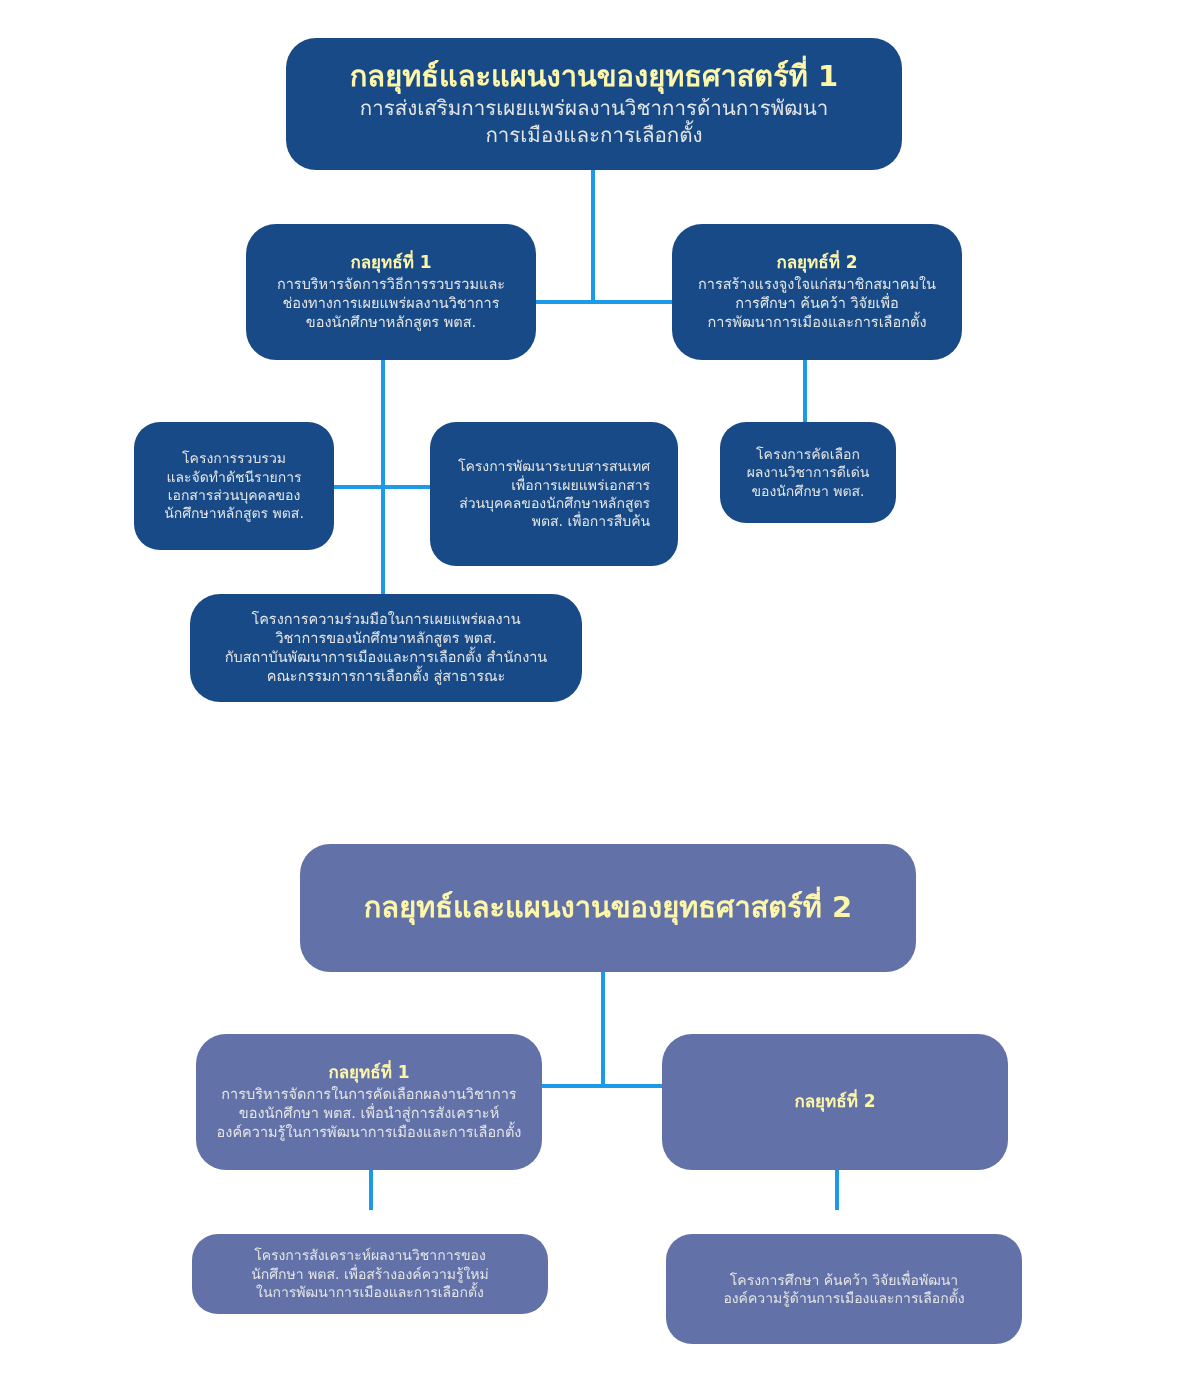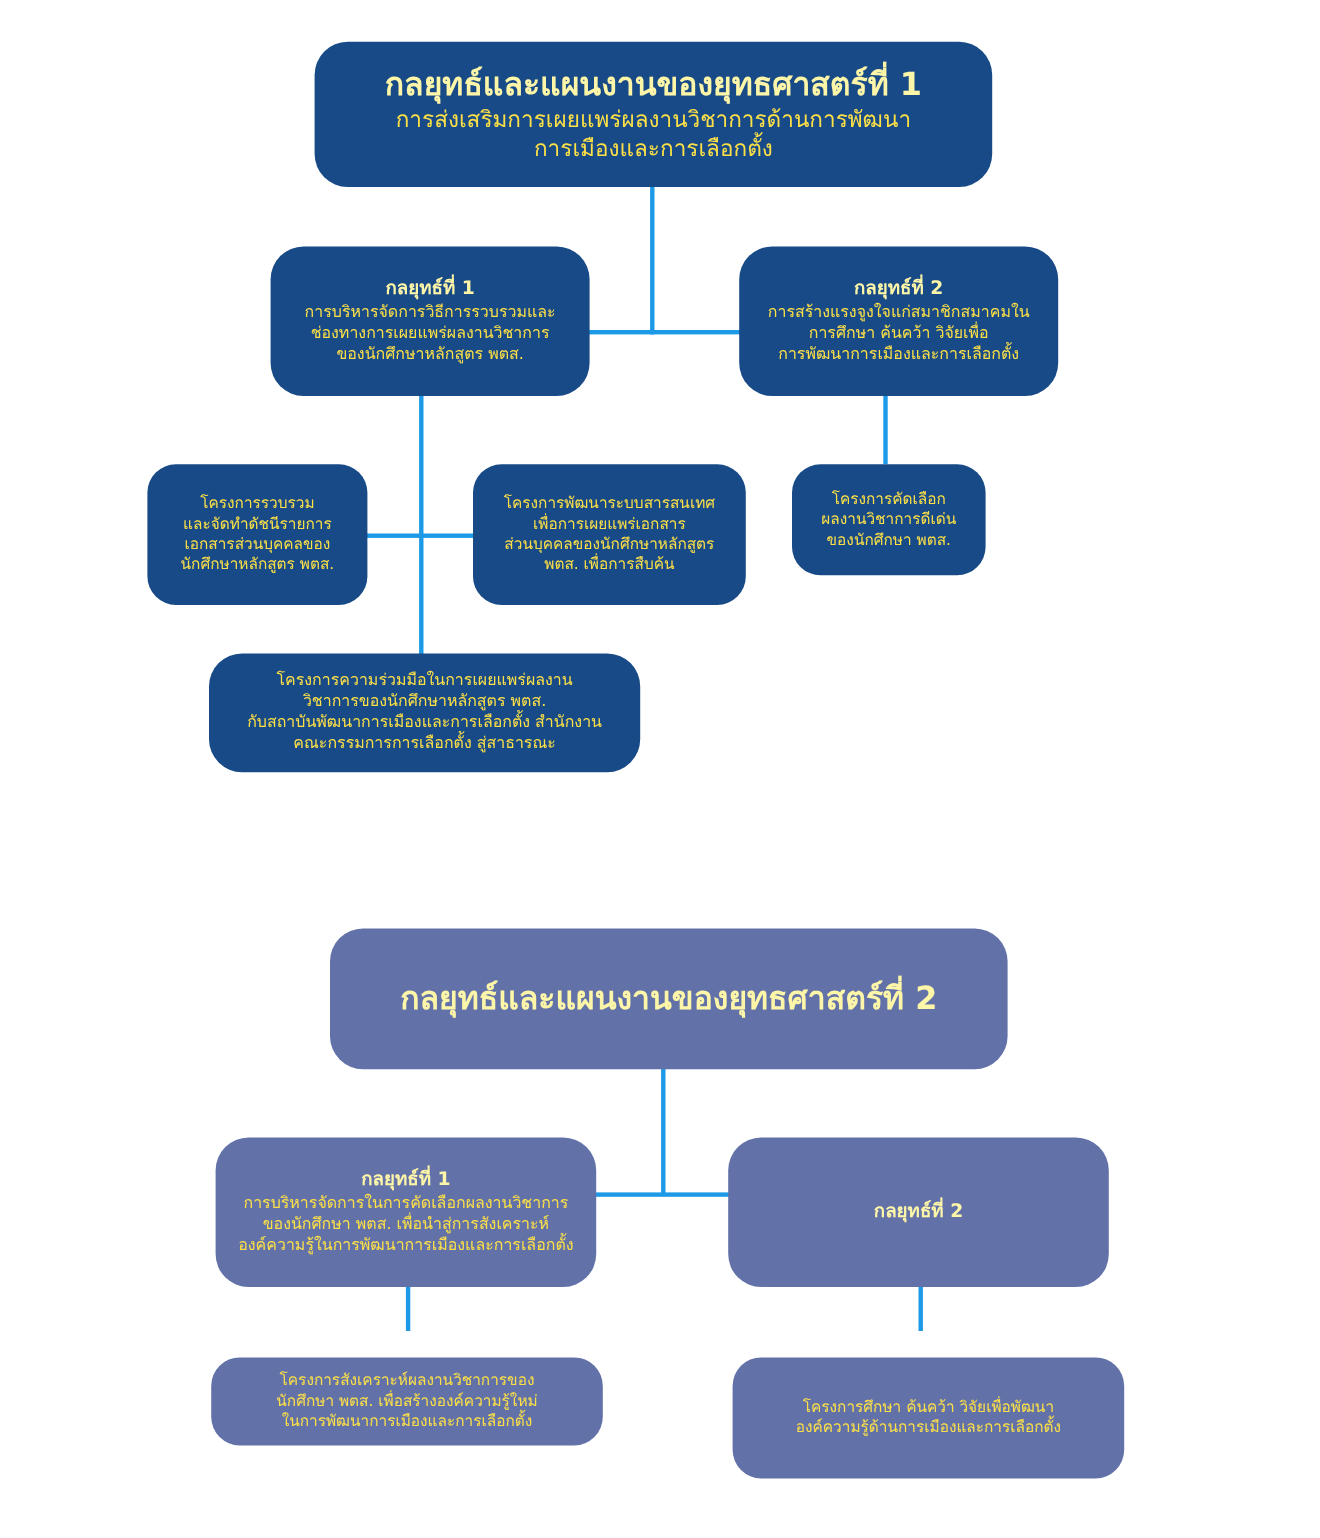"การส่งเสริมการเผยแพร่ผลงานวิชาการด้านการ" .node .body { color: #fde047 -> #e5e5e5 }
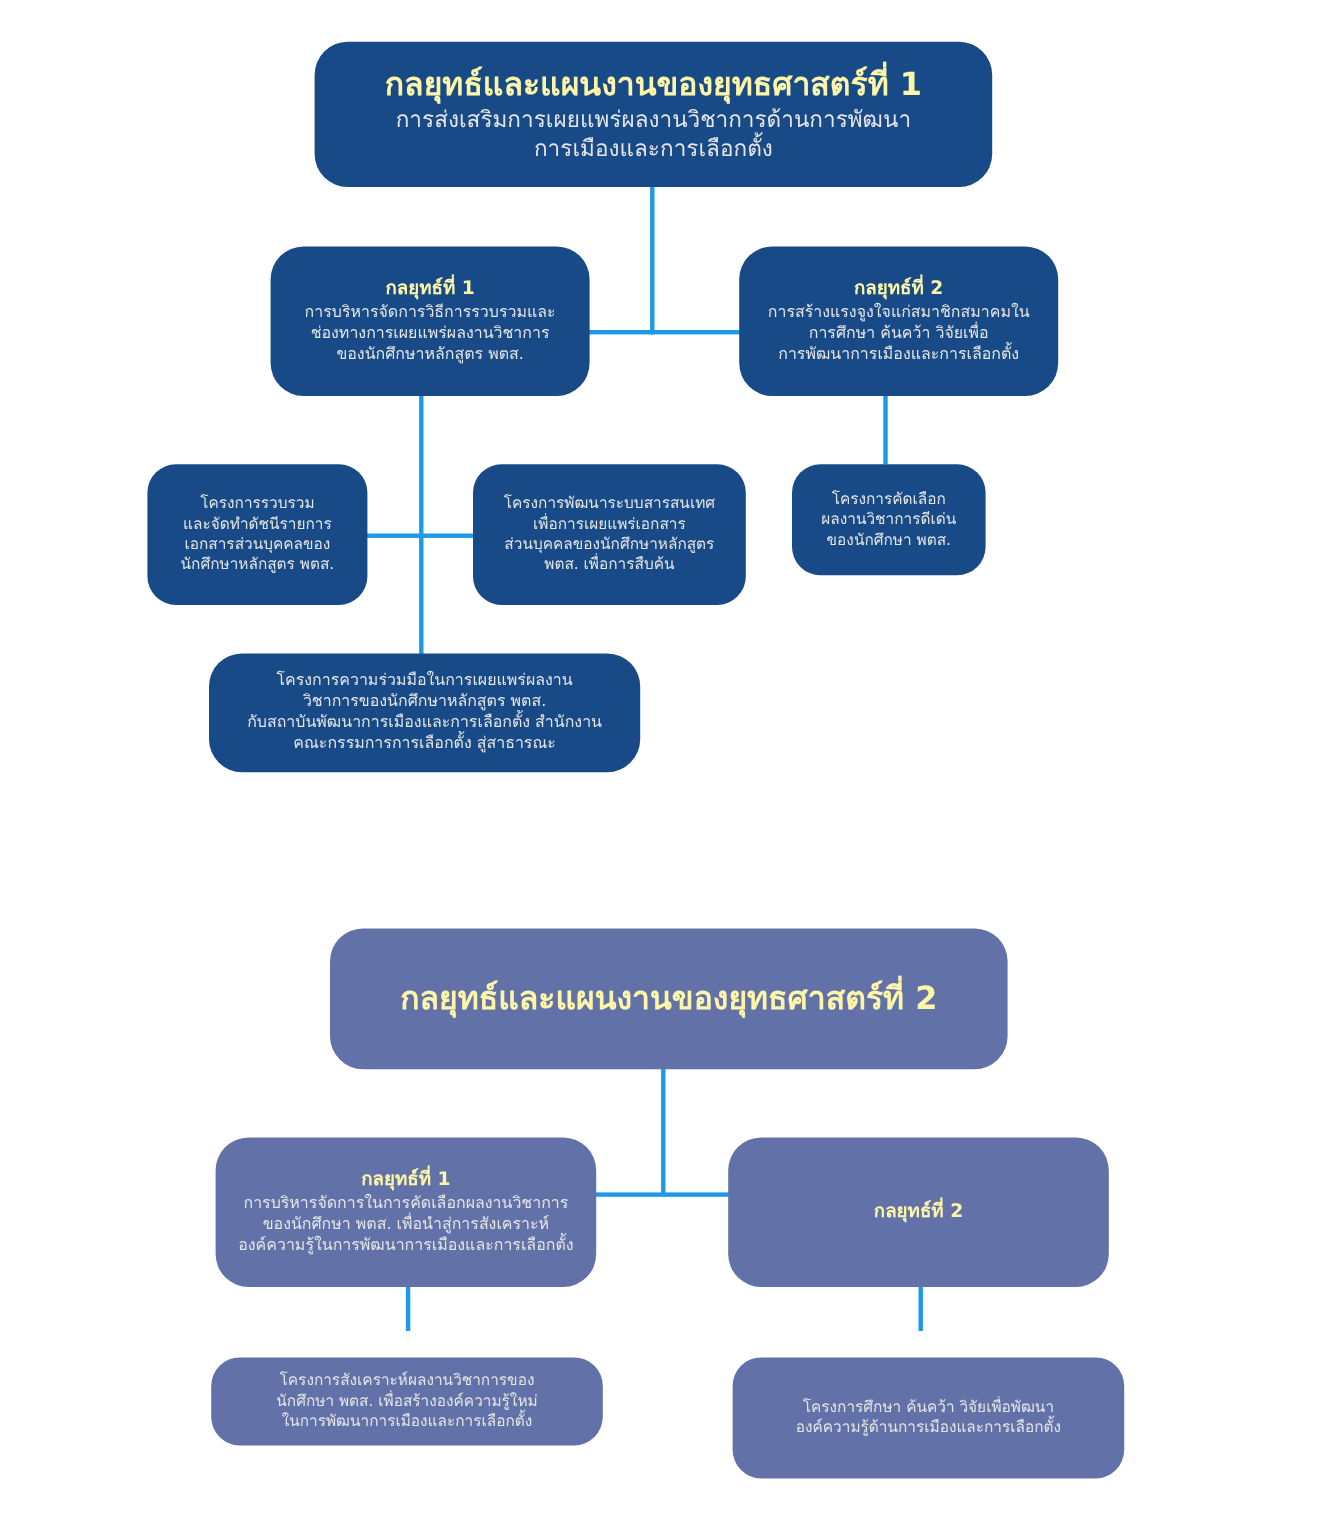"โครงการพัฒนาระบบสารสนเทศ" div.node { height: 128px -> 144px; text-align: none -> right }
